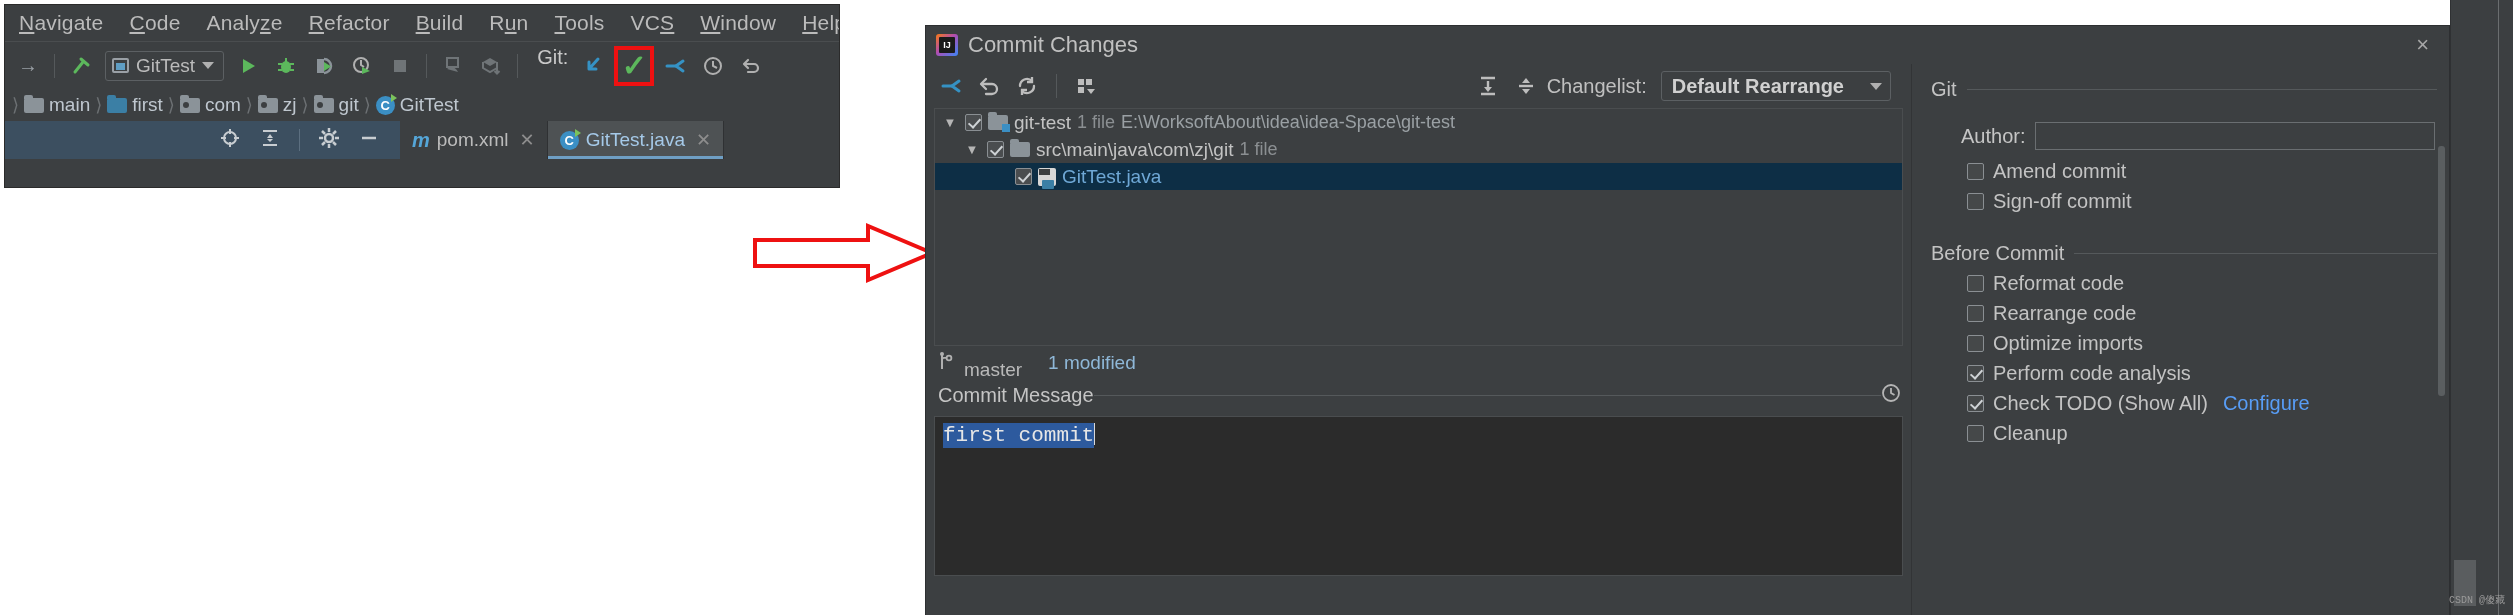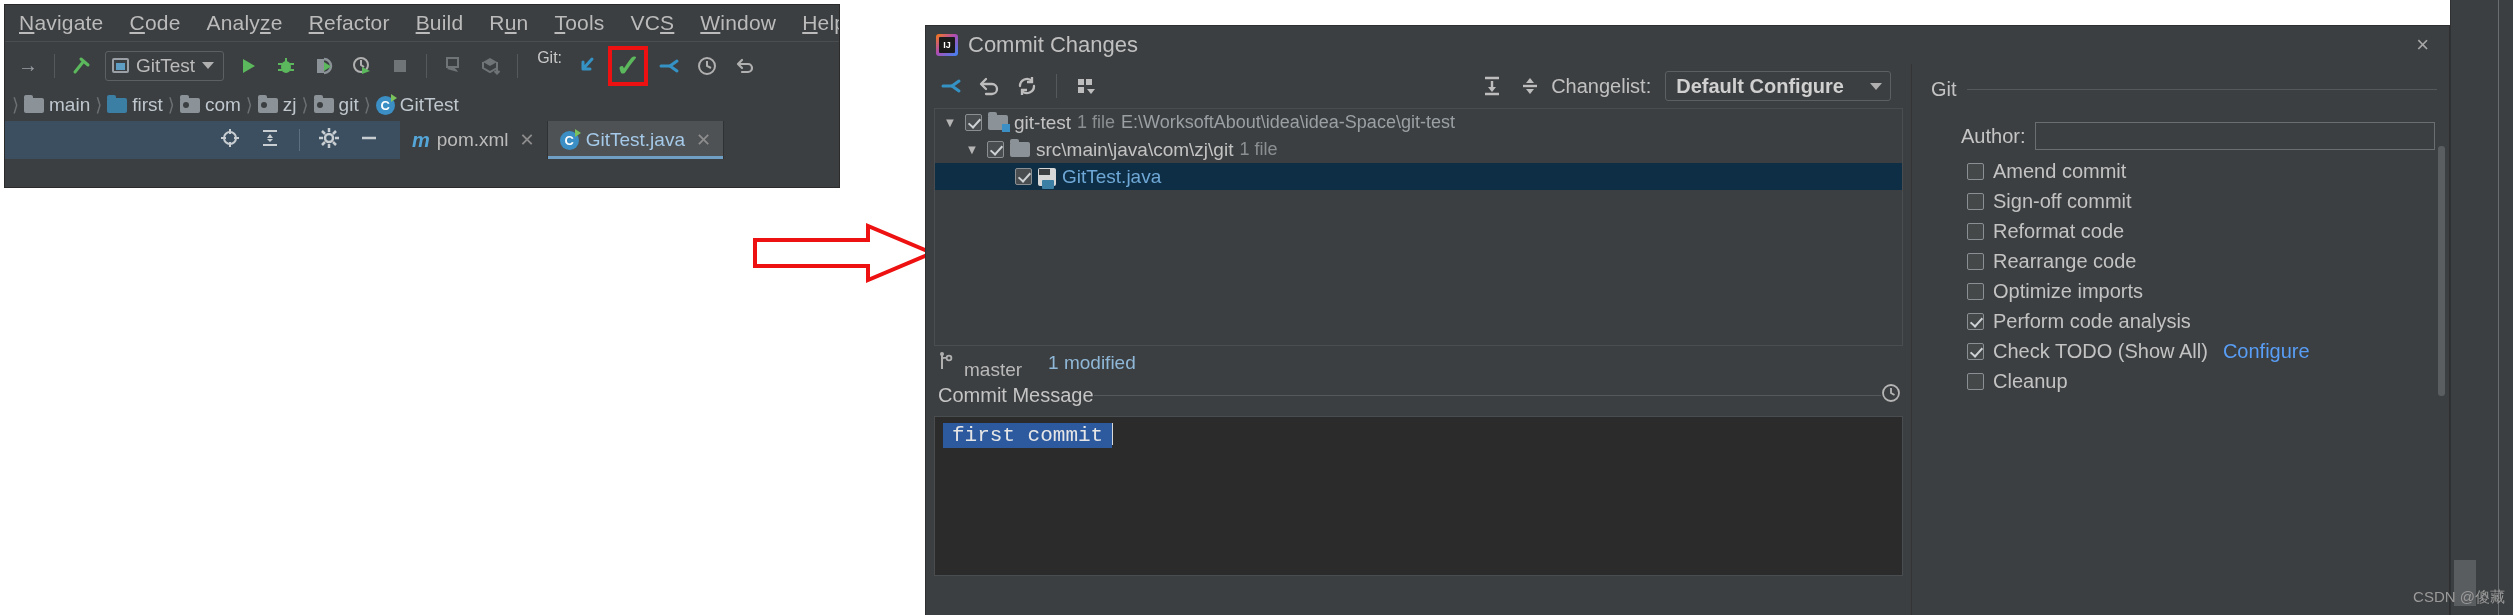"Git:" .git-label { font-size: 16px -> 20px }
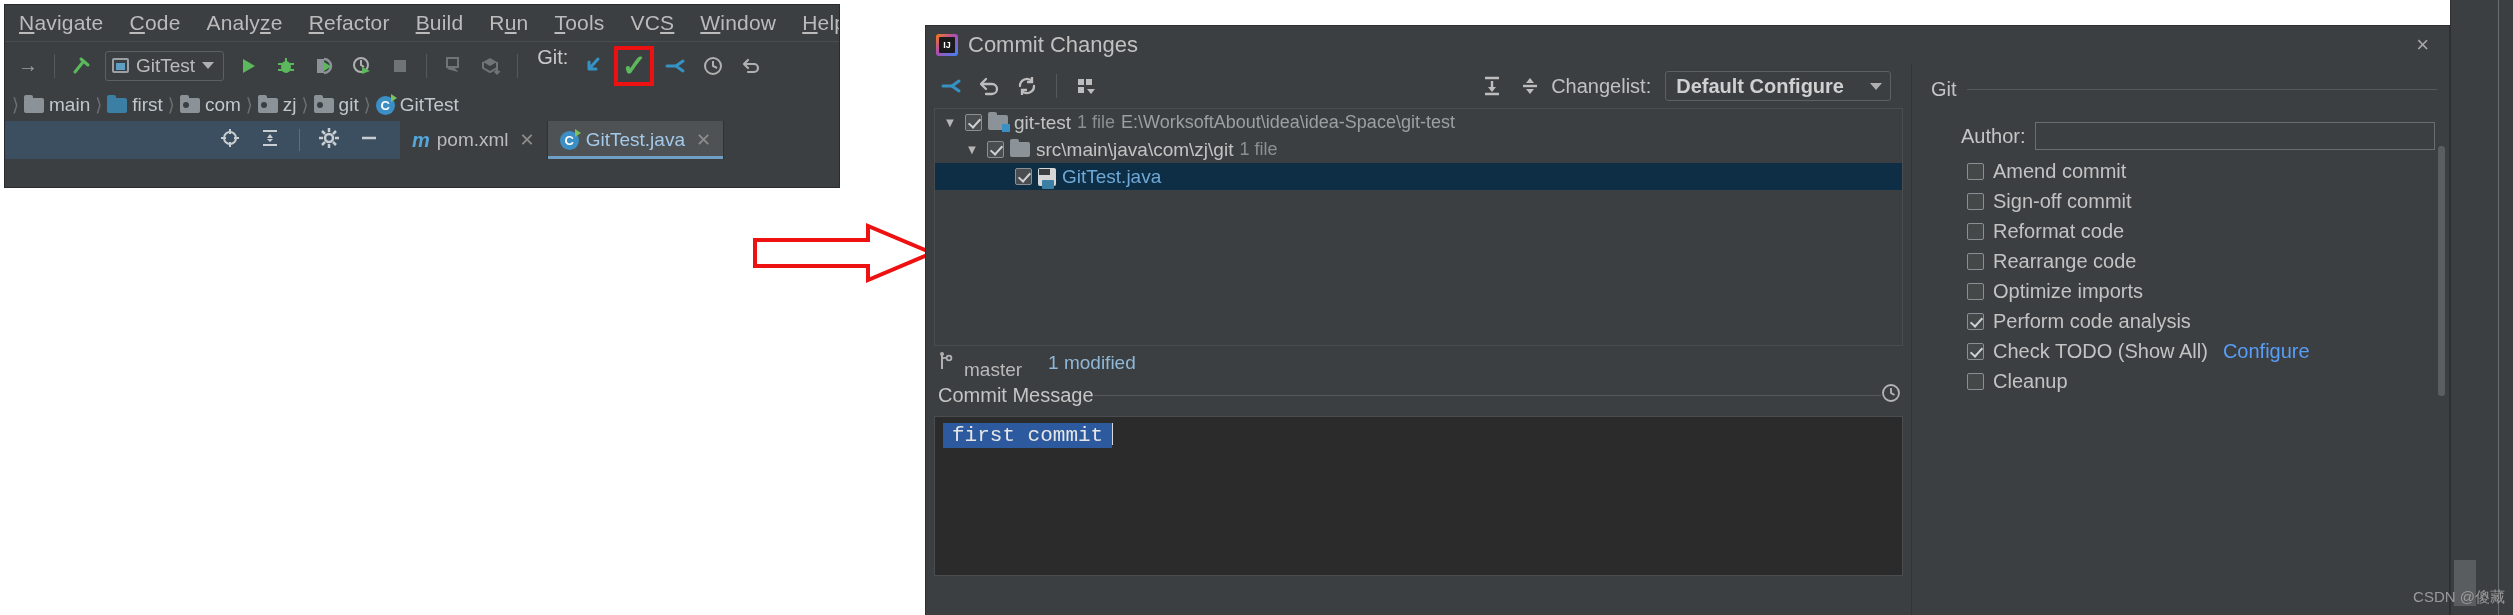"Default Configure" span { text: Configure -> Rearrange }
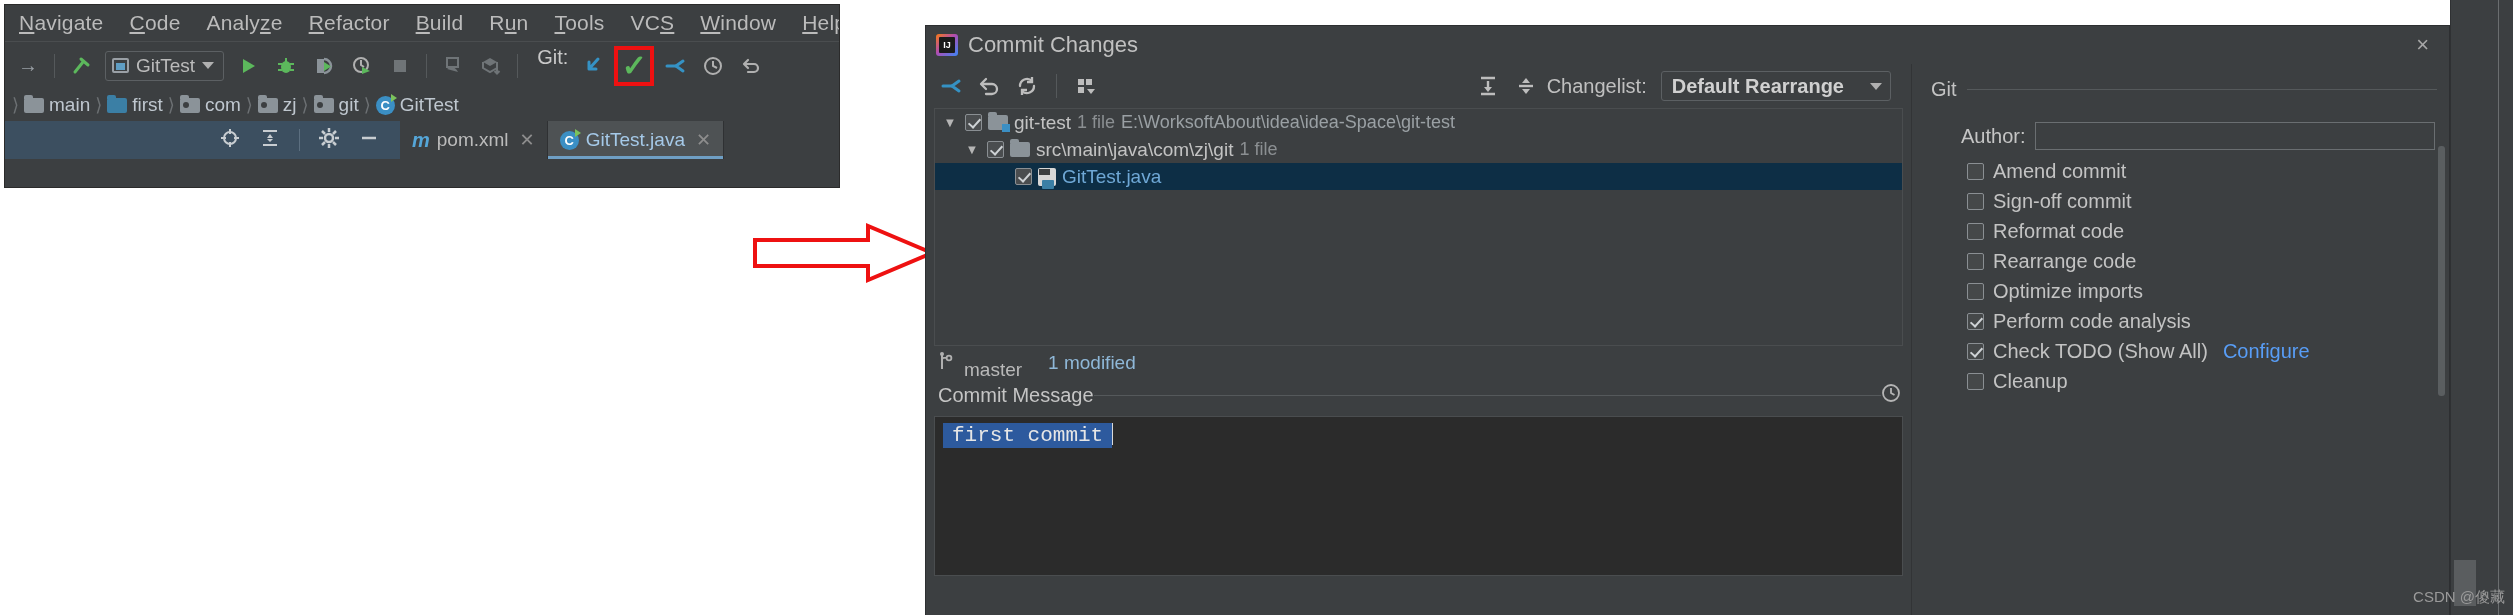"Before Commit" div.grp-header { html: none -> <div> <span>Before Commit</span> <span></span> </div> }
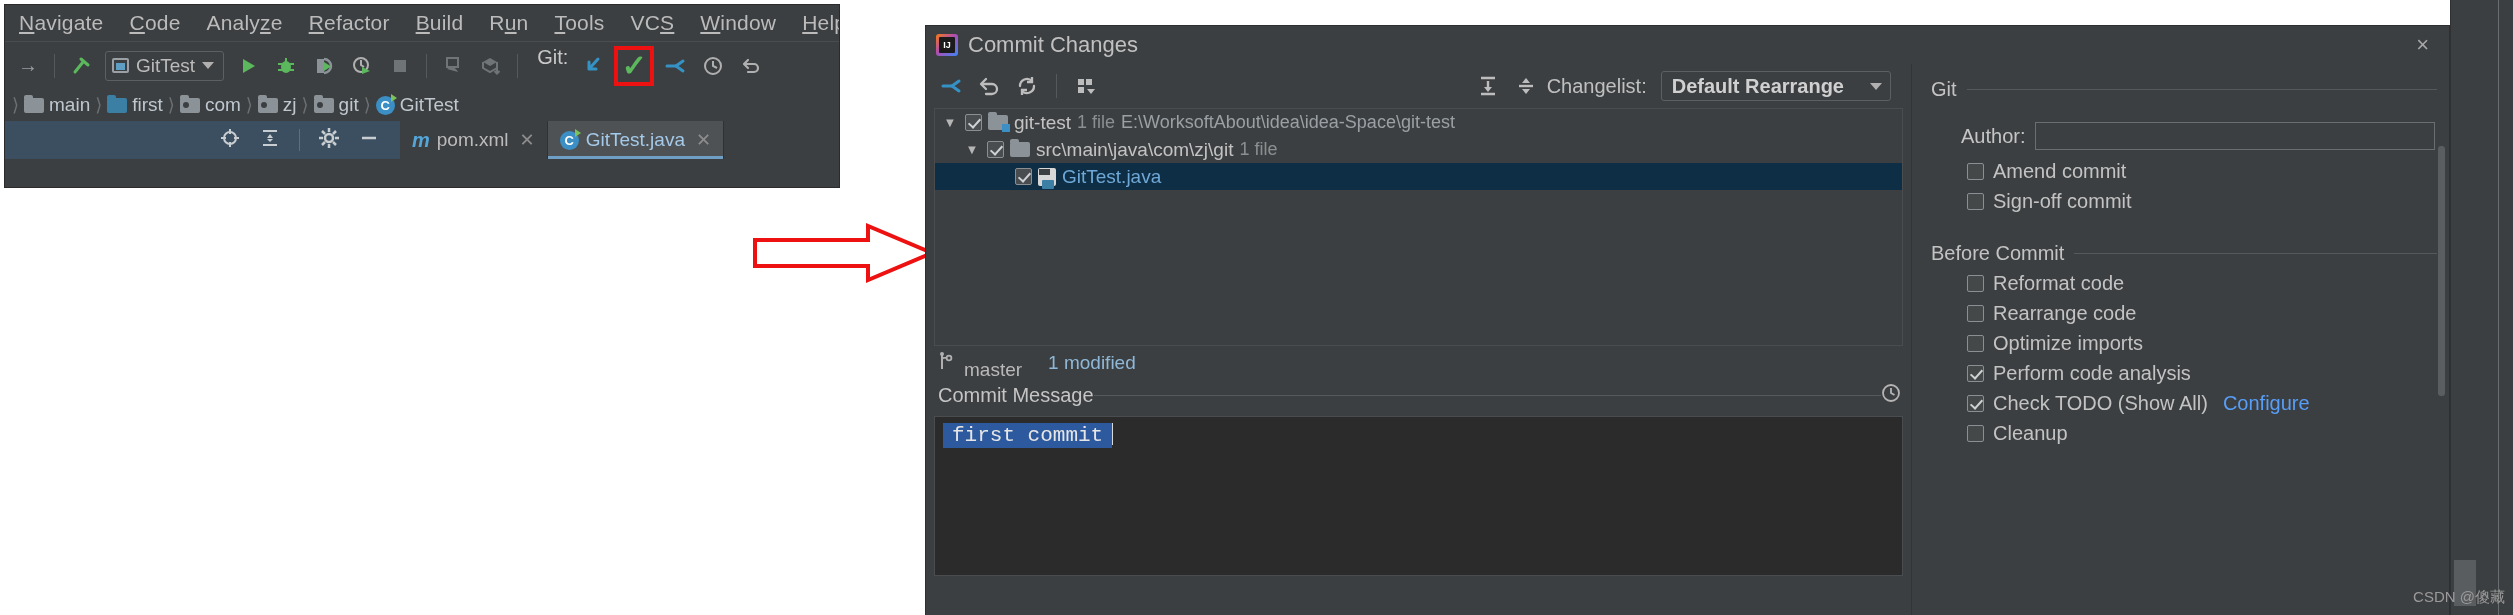"first commit" .sel-text { padding: 1px 9px -> 1px 0 }
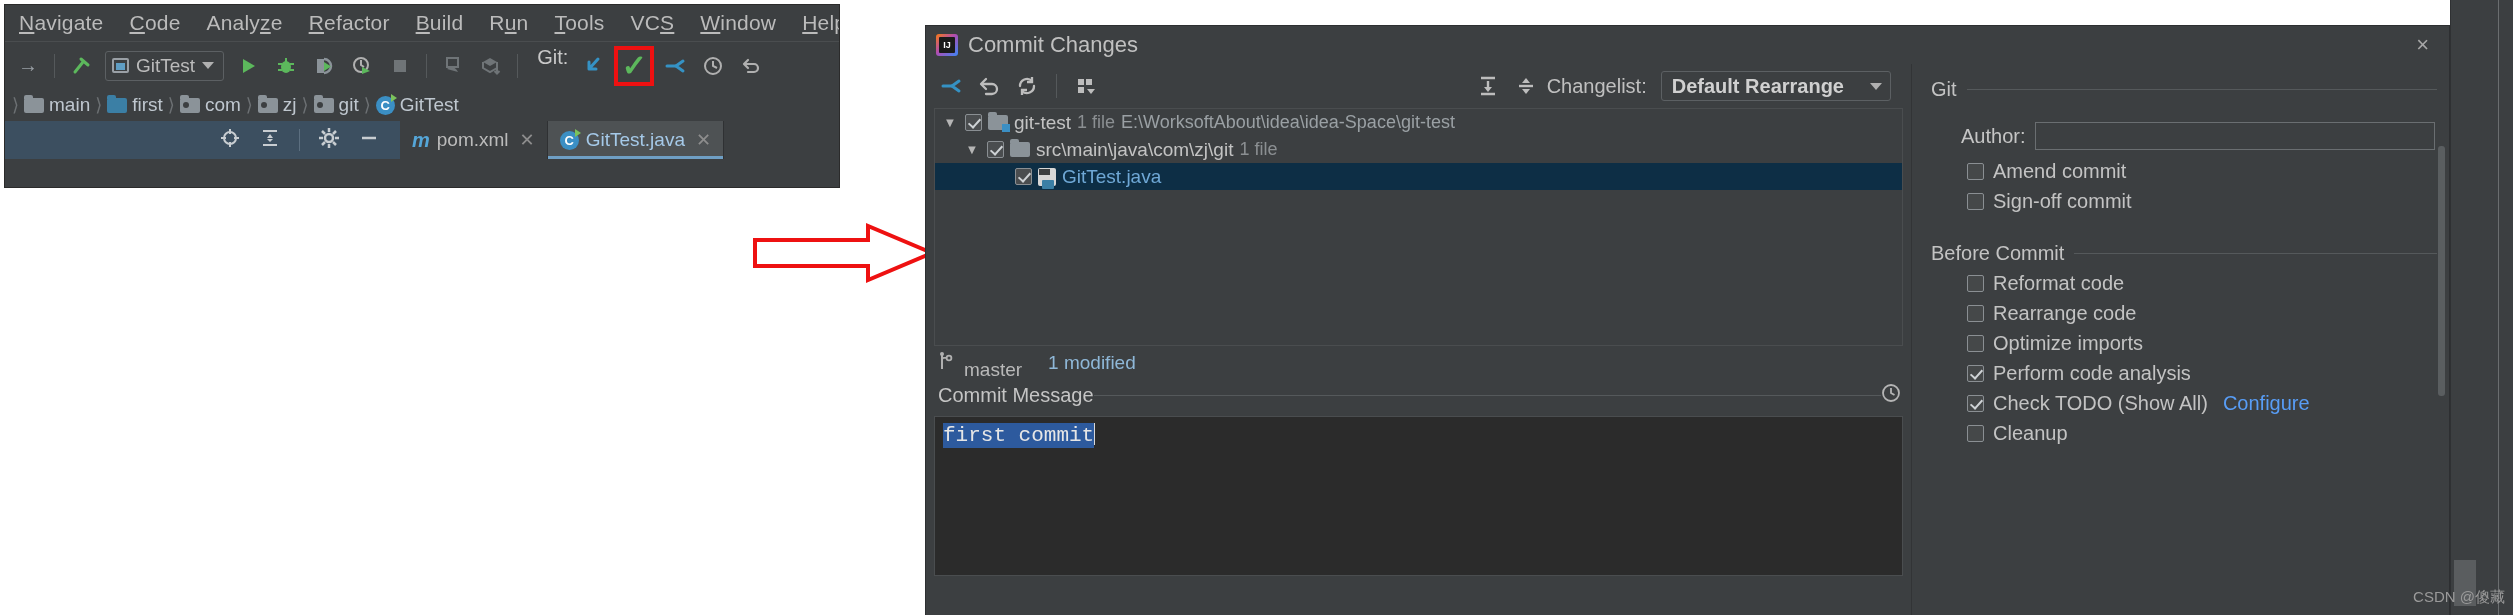"CSDN @傻藏" .watermark { font-family: Liberation Sans, sans-serif -> Liberation Mono, monospace; font-size: 15px -> 10px }
